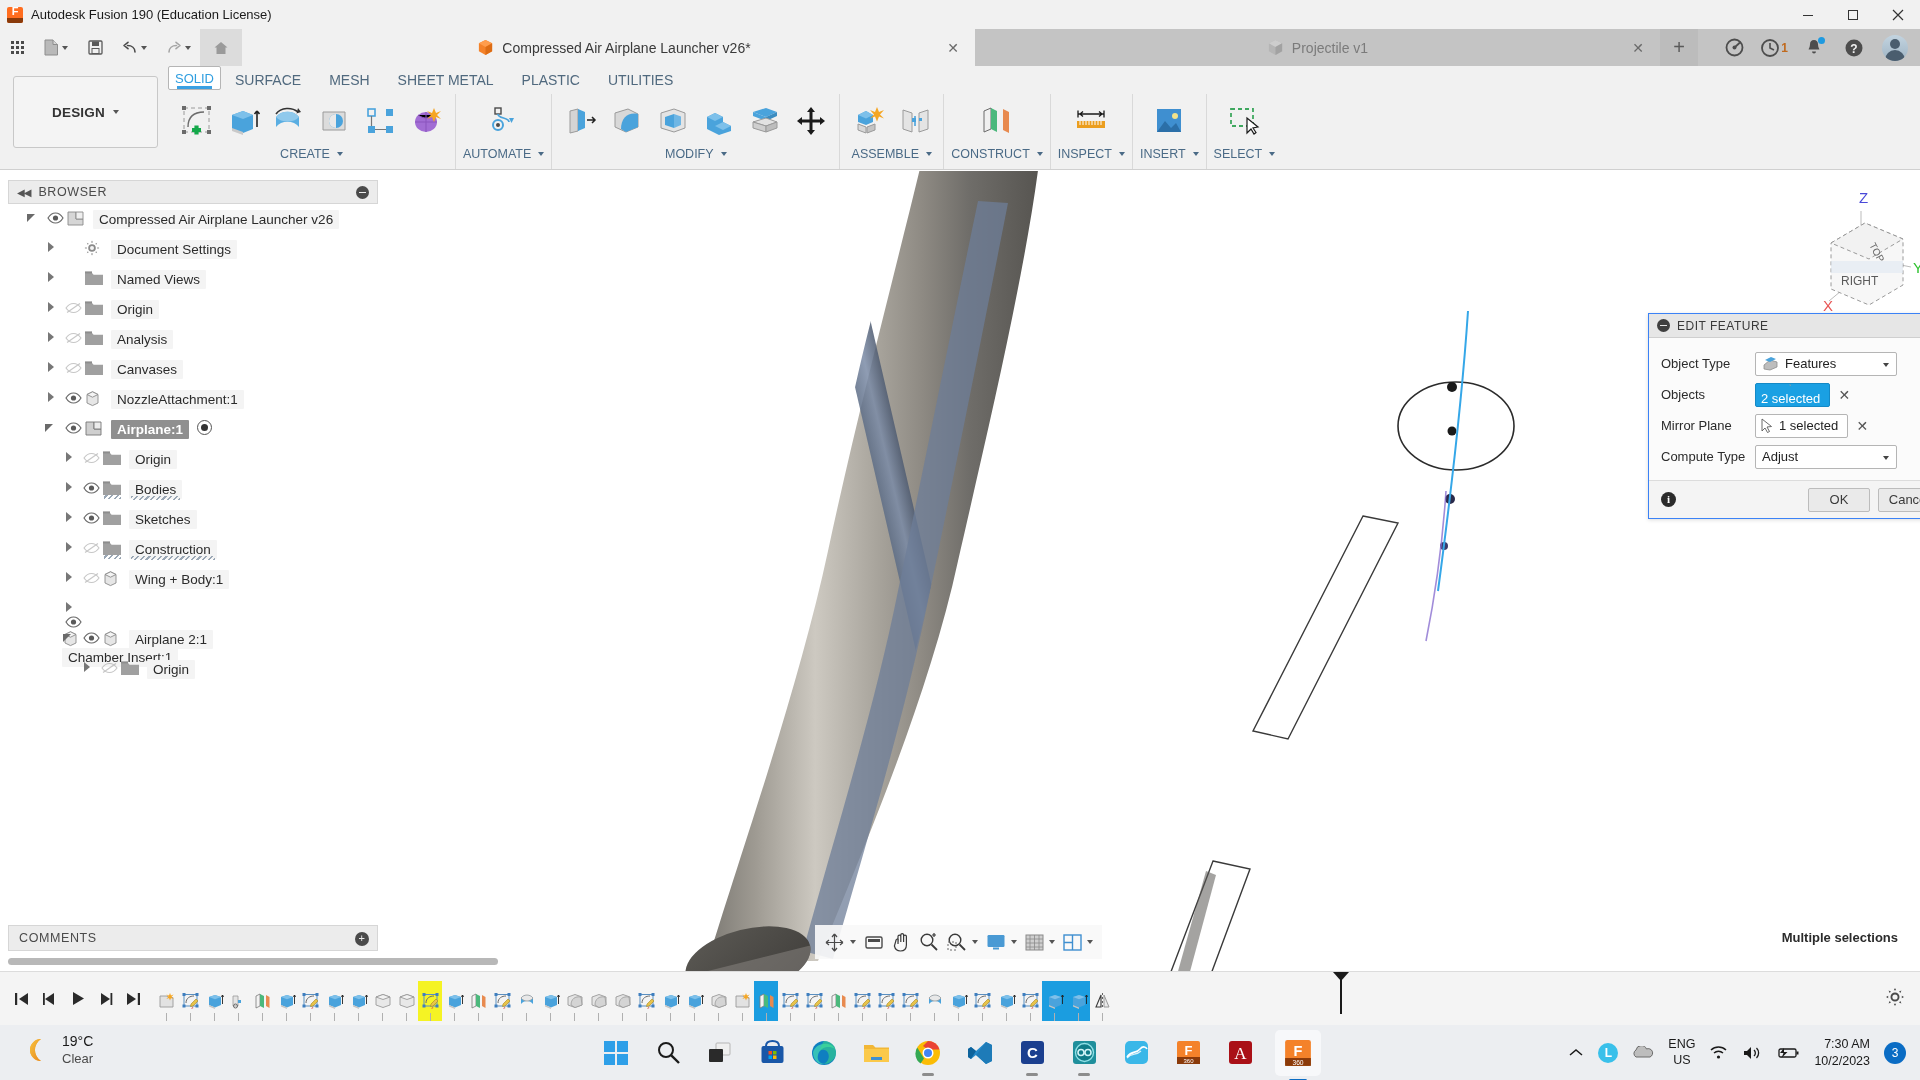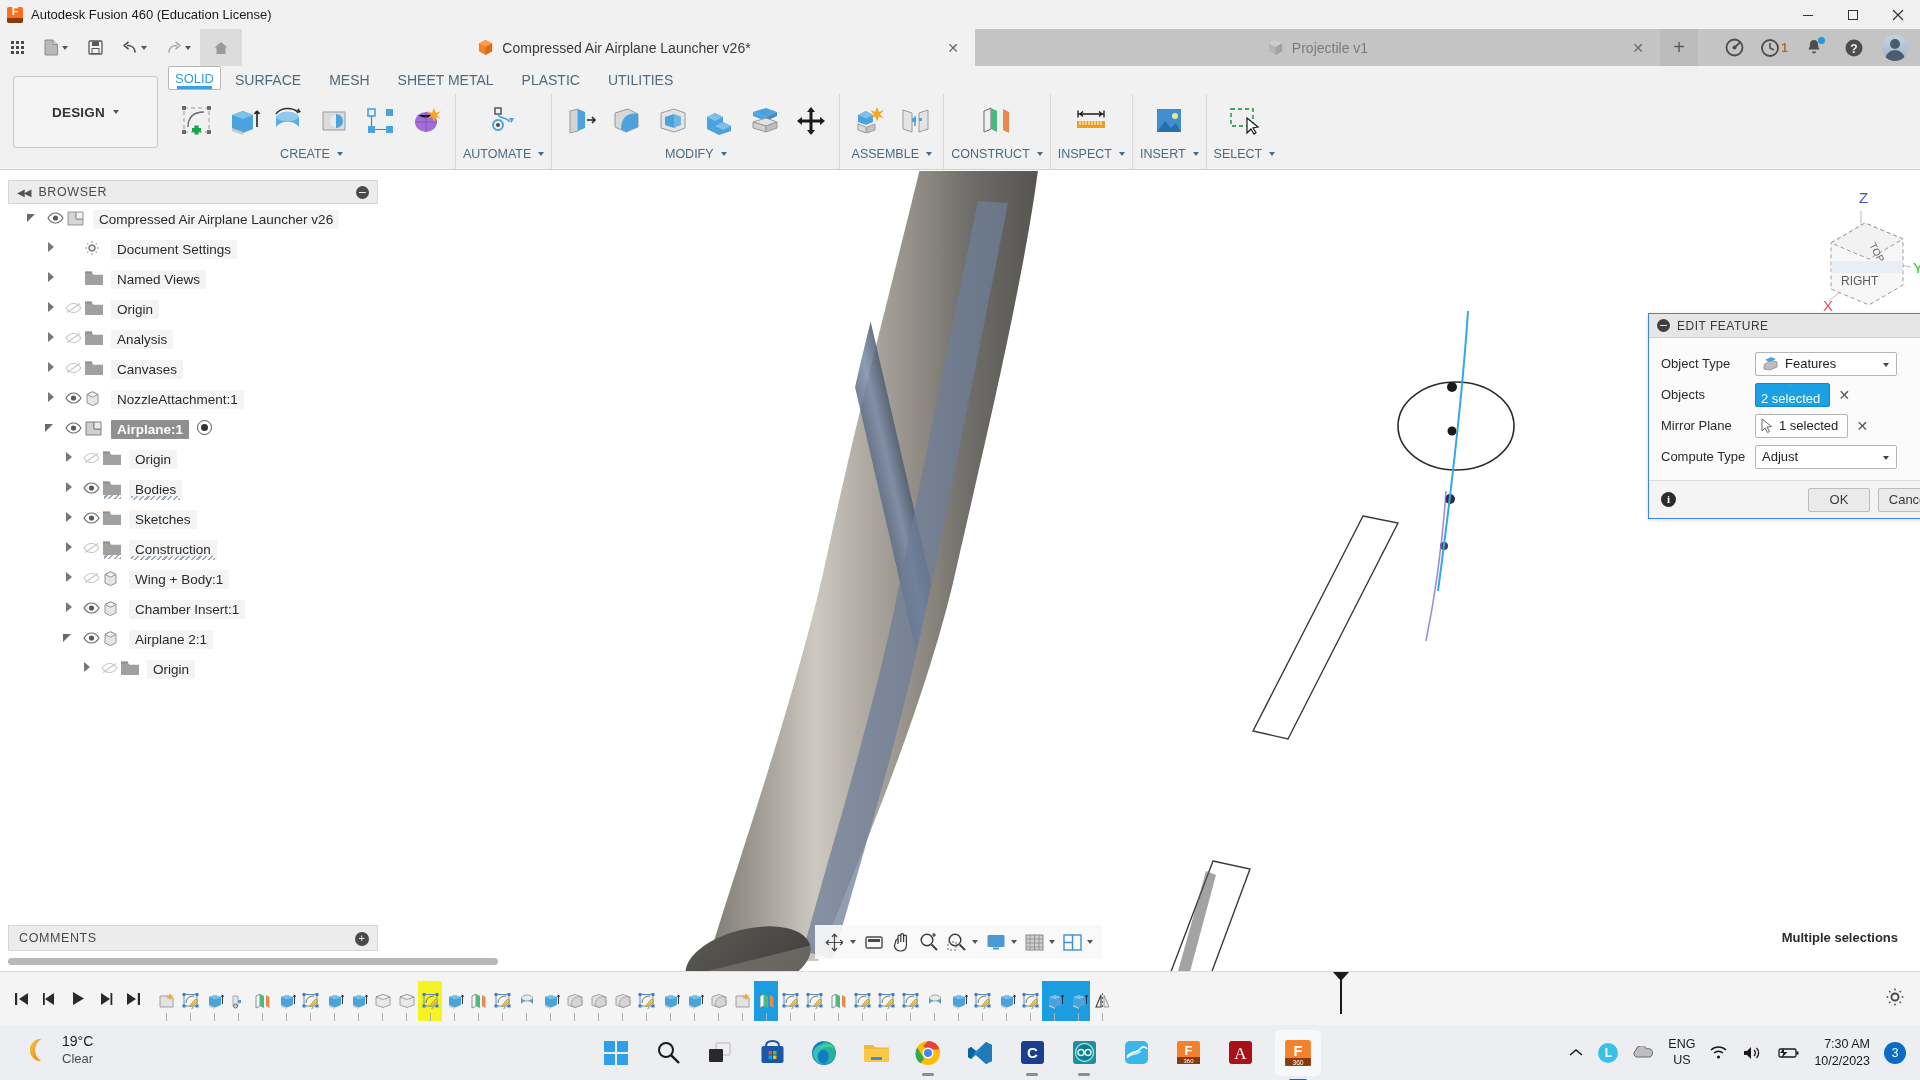"Autodesk Fusion 460 (Education License)" div.tb-title { text: 460 -> 190 }
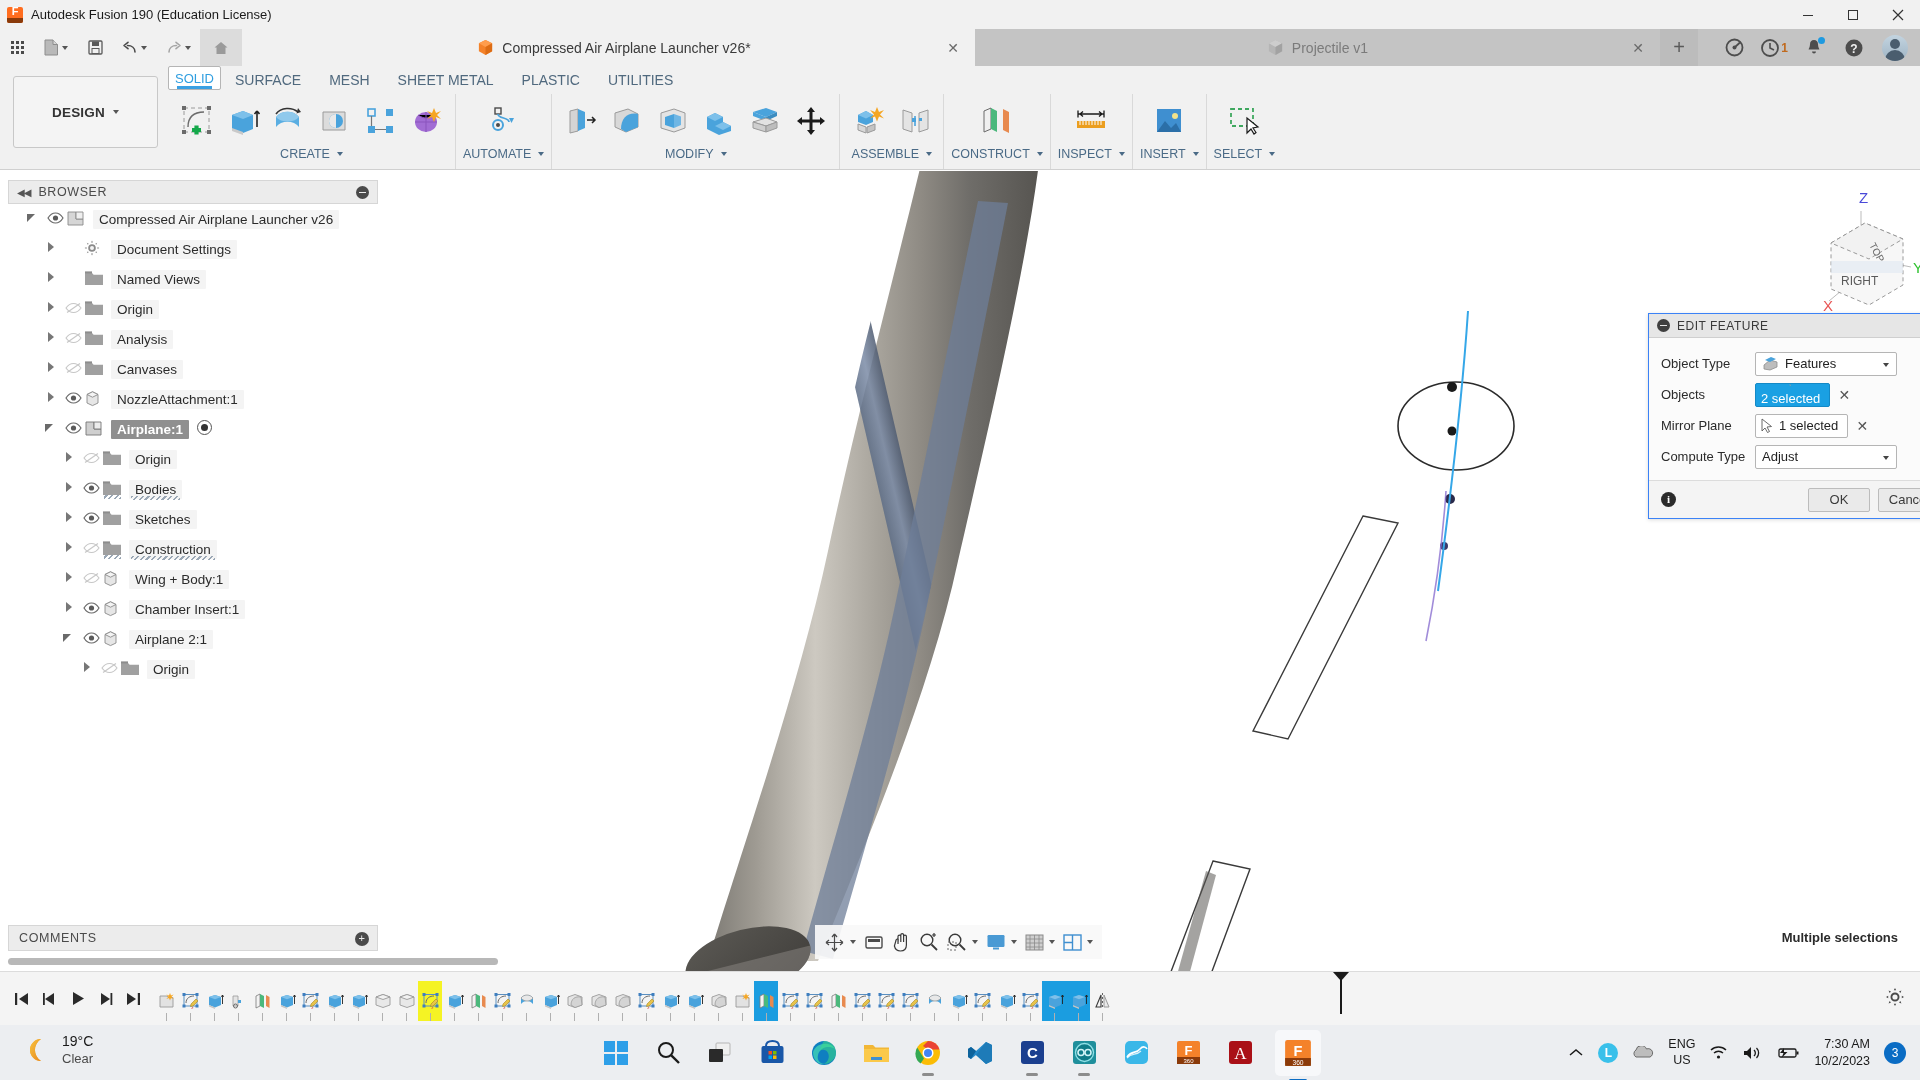"Chamber Insert:1" div.trow { flex-direction: none -> column }
